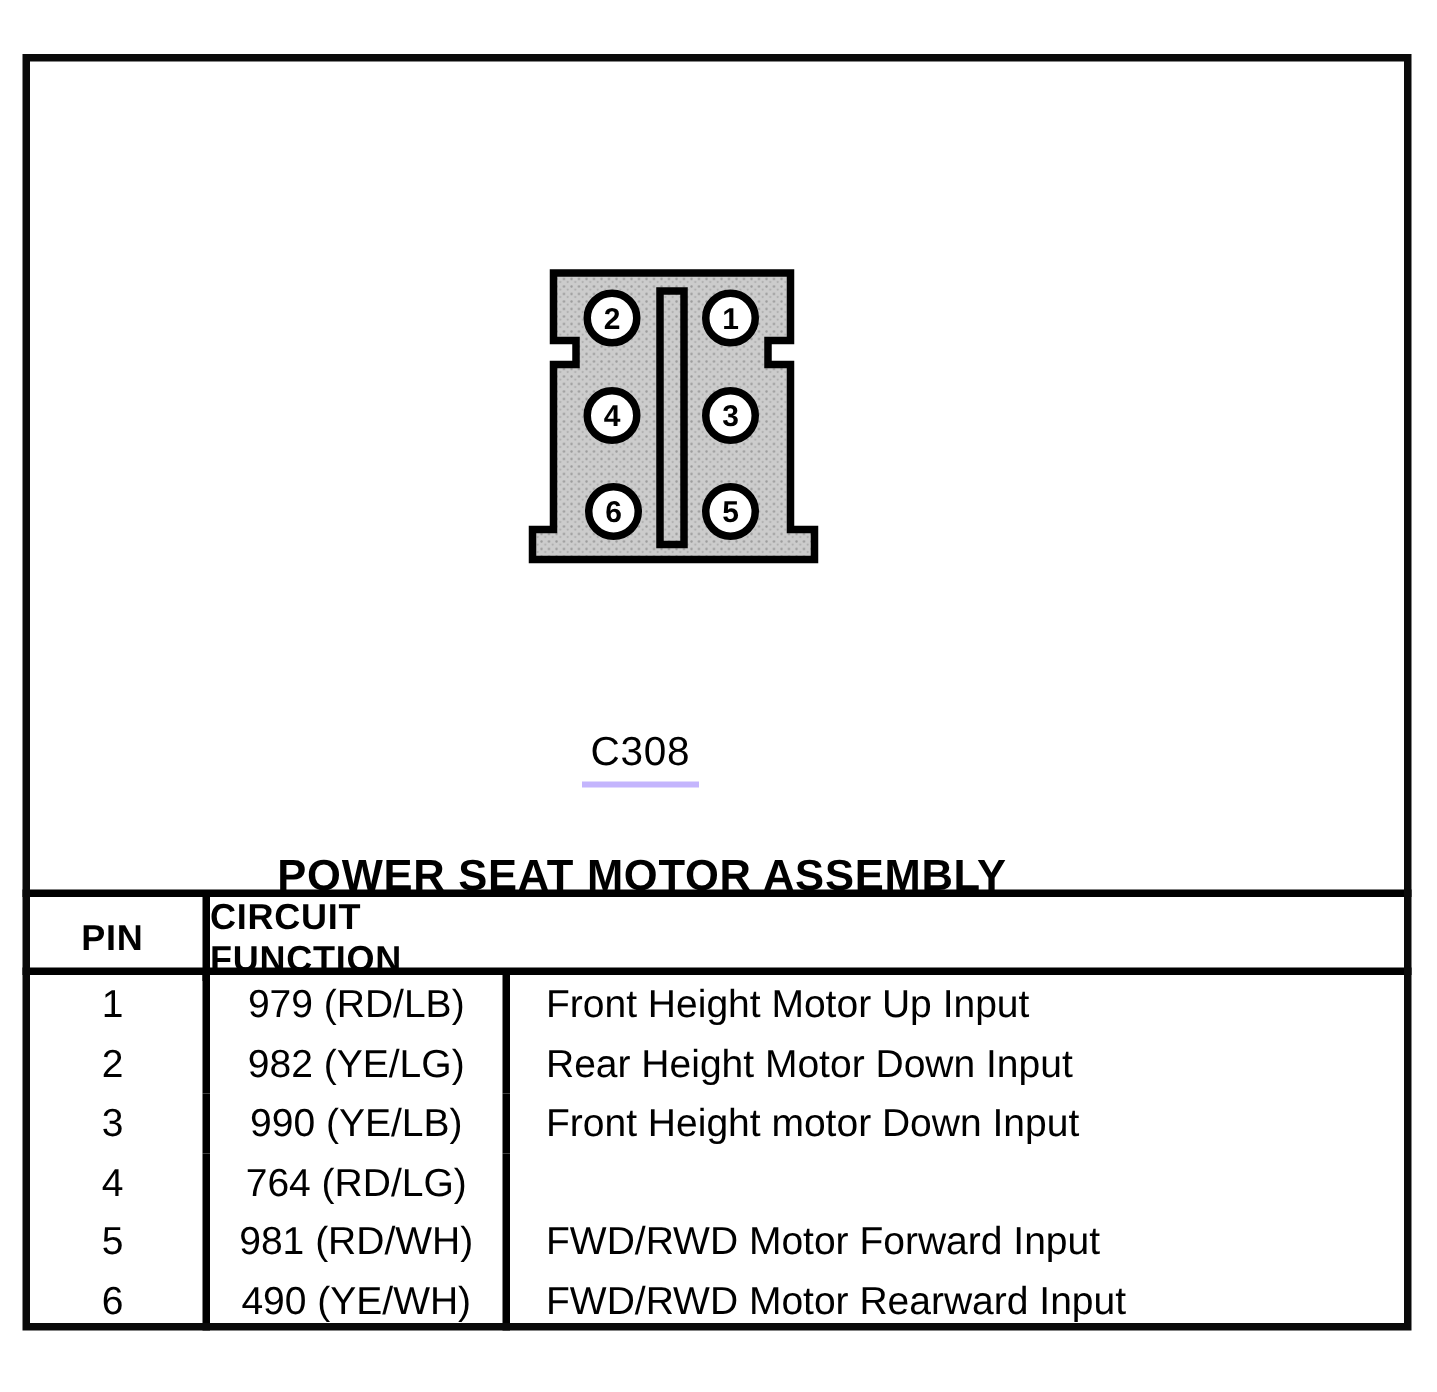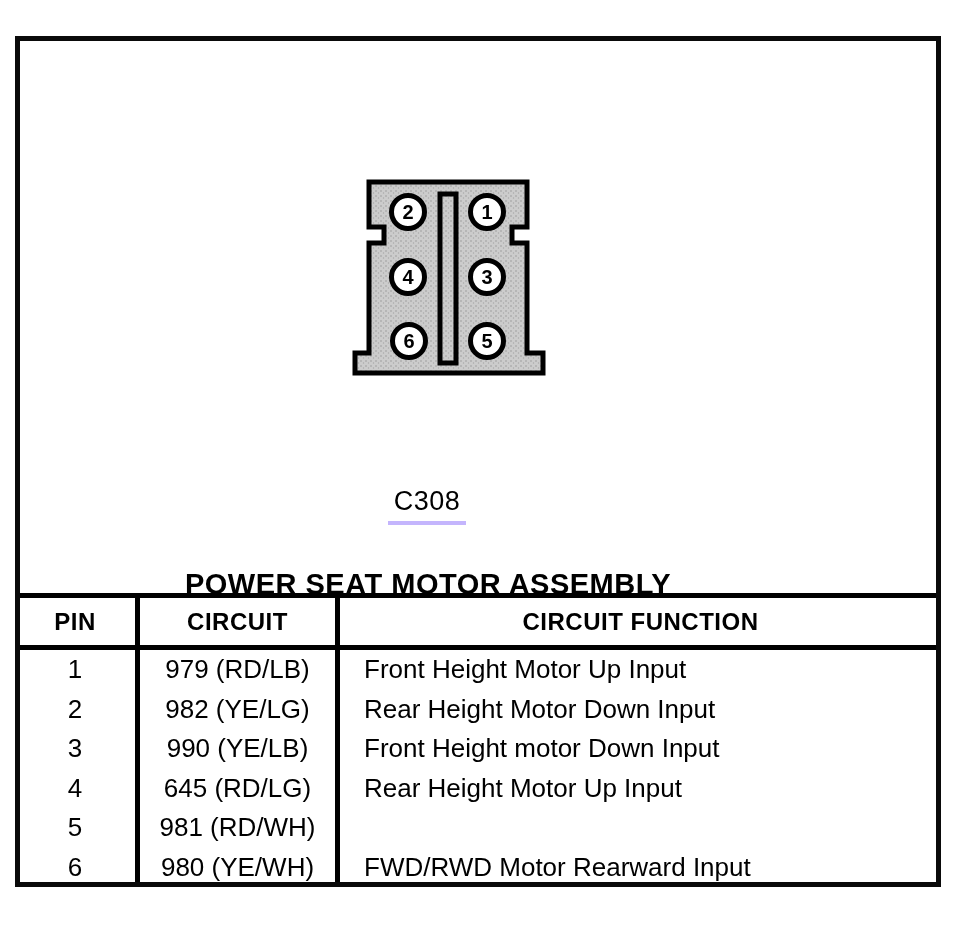"CIRCUIT" div.cell { html: <div>CIRCUIT</div> -> none }
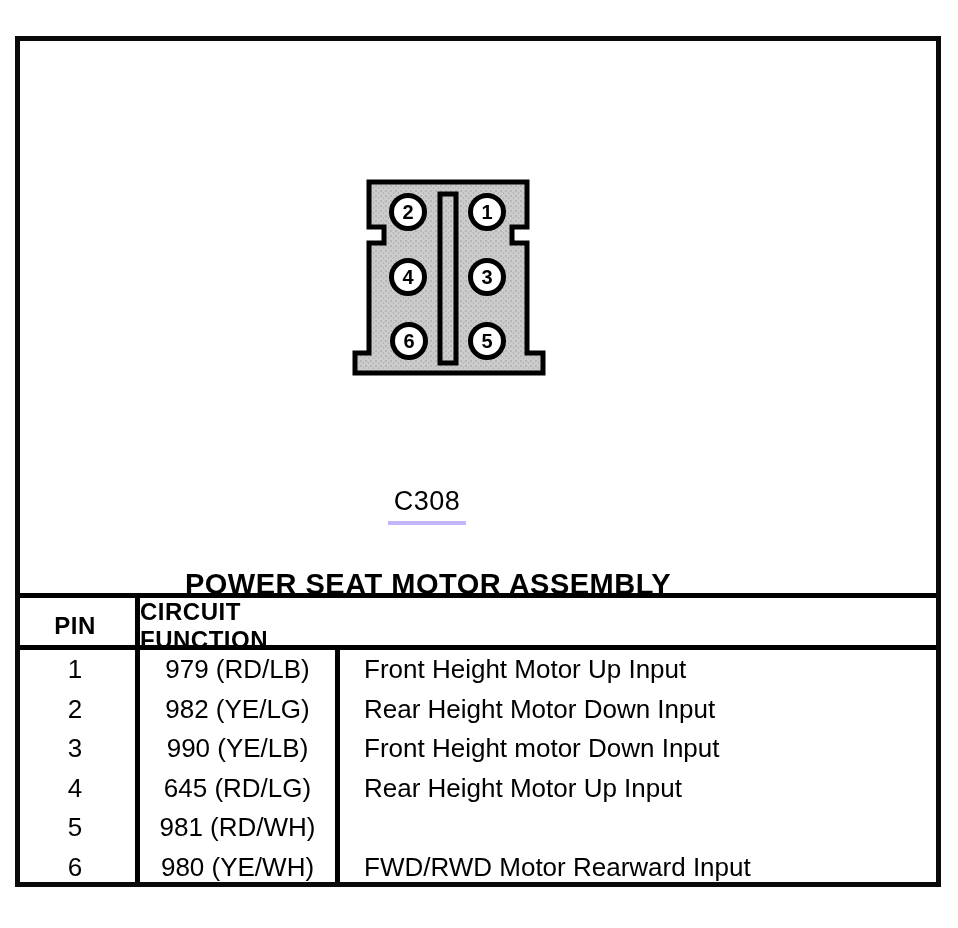"645 (RD/LG)" div.cell { text: 645 -> 764 }
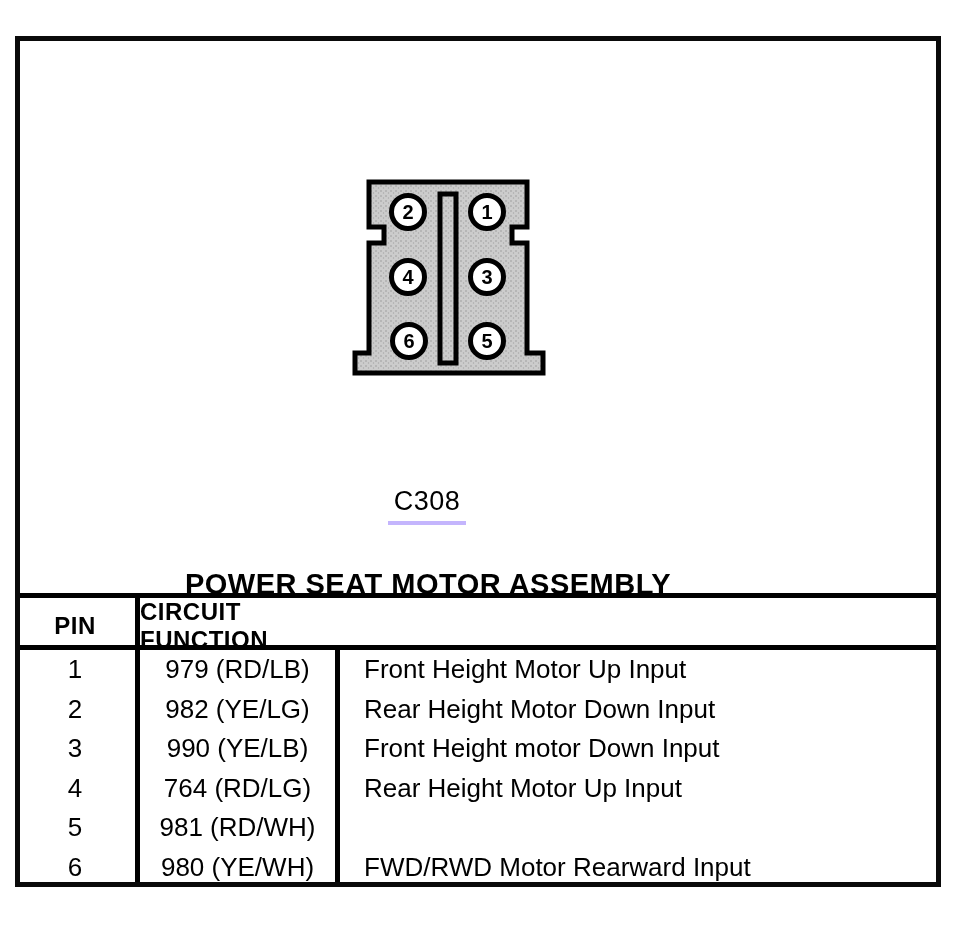"Rear Height Motor Up Input" div.cell { html: <div>Rear Height Motor Up Input</div> -> none }
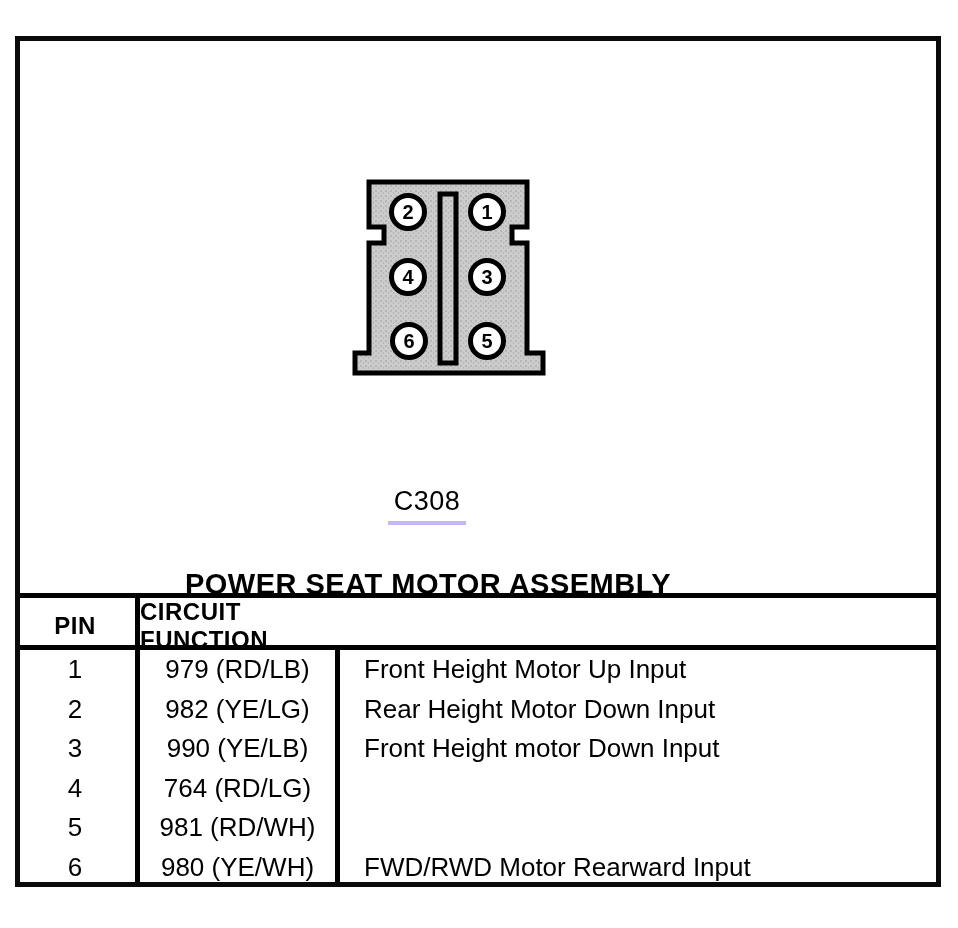"FWD/RWD Motor Forward Input" div.cell { html: none -> <div>FWD/RWD Motor Forward Input</div> }
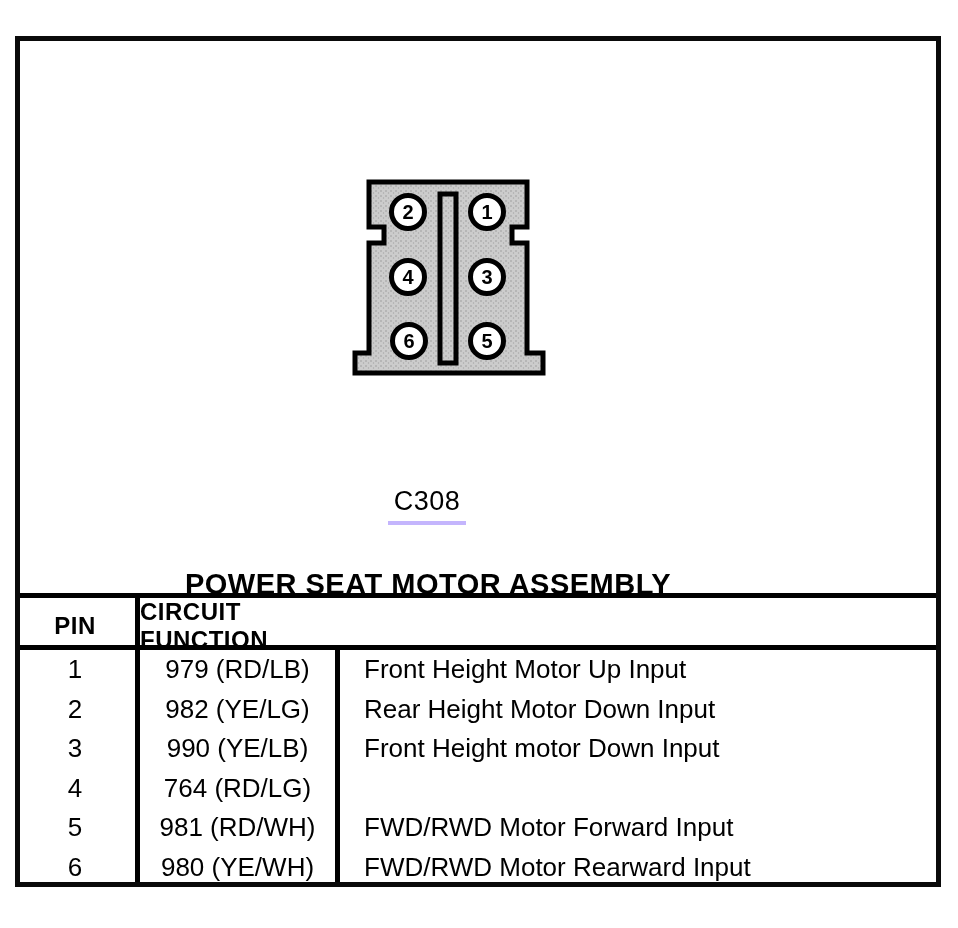"980 (YE/WH)" div.cell { text: 980 -> 490 }
